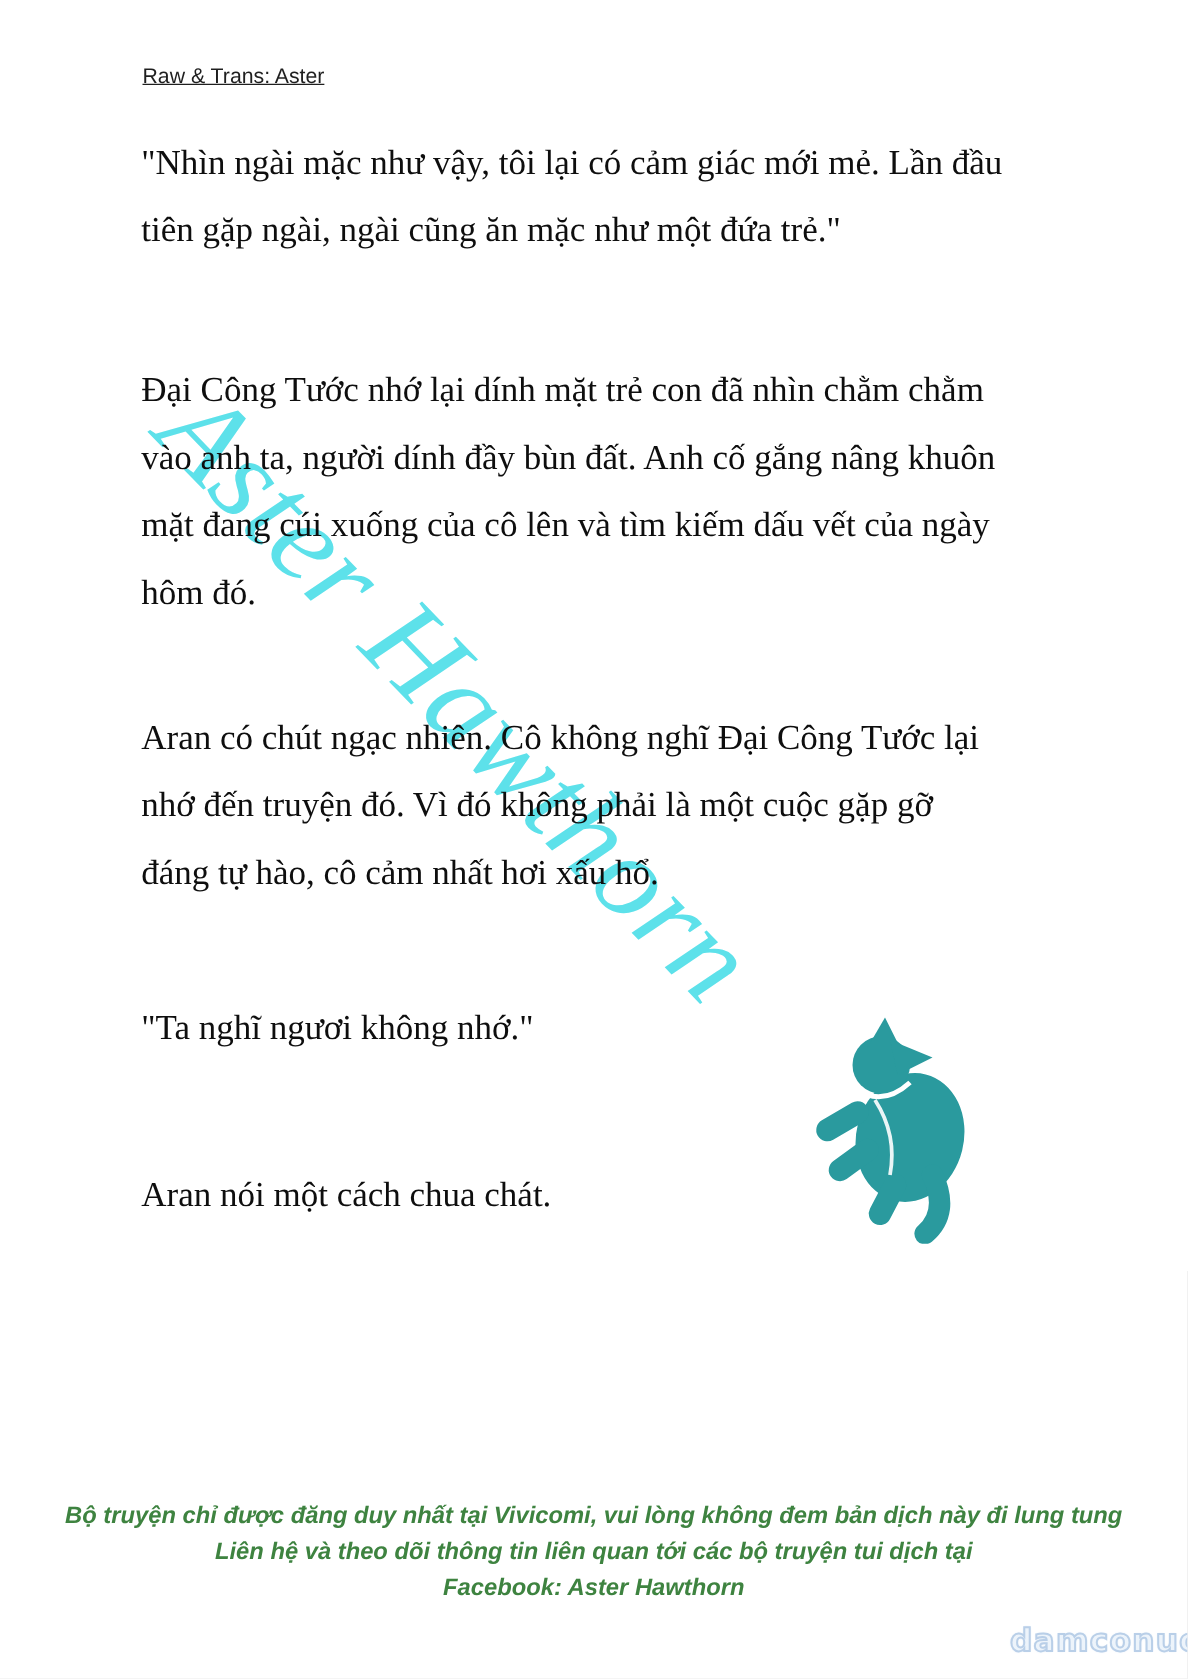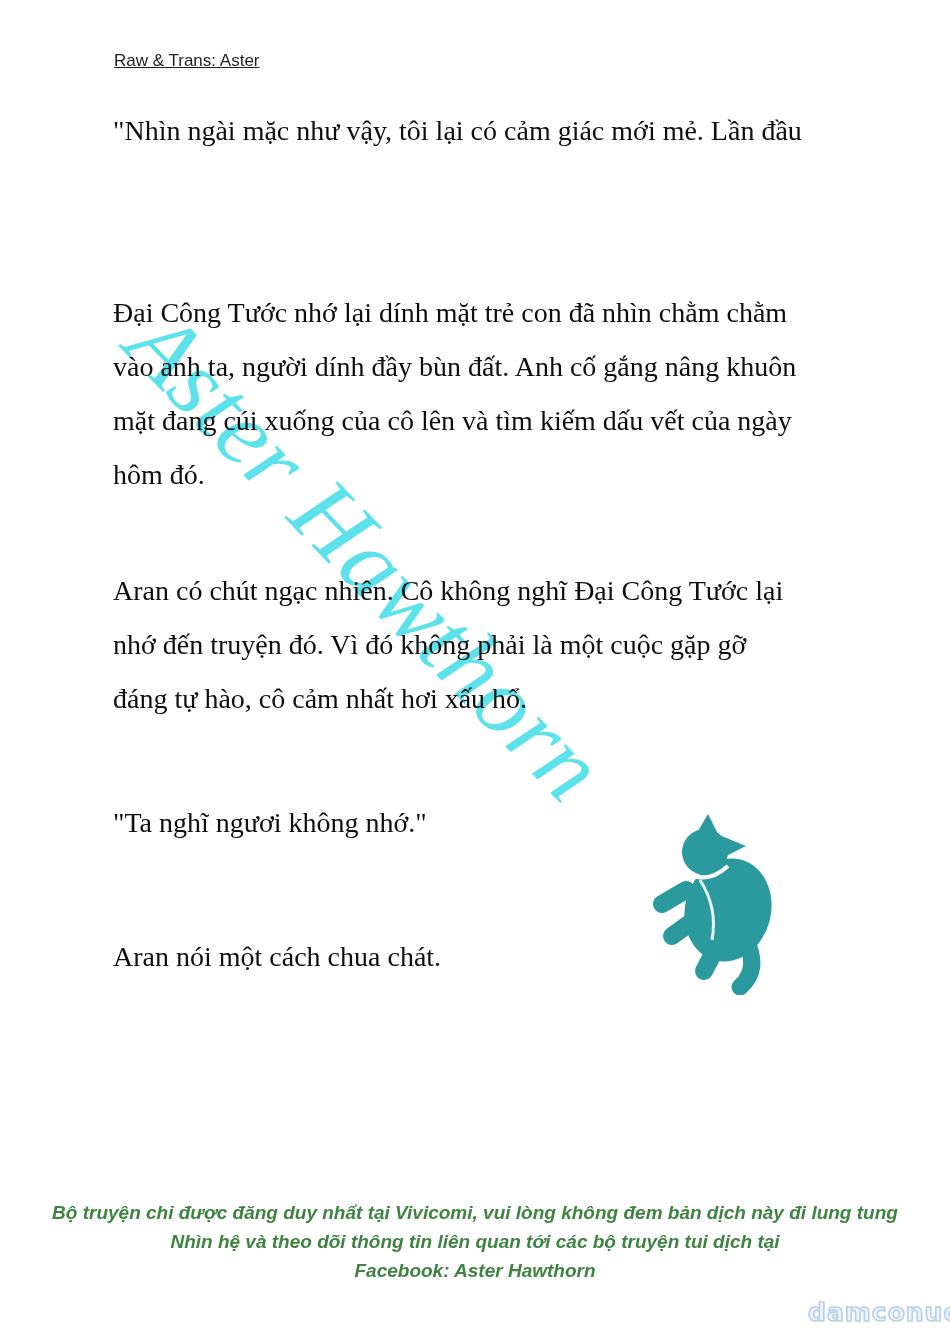"tiên gặp ngài, ngài cũng" div { html: none -> <div>tiên gặp ngài, ngài cũng ăn mặc như một đứa trẻ."</div> }
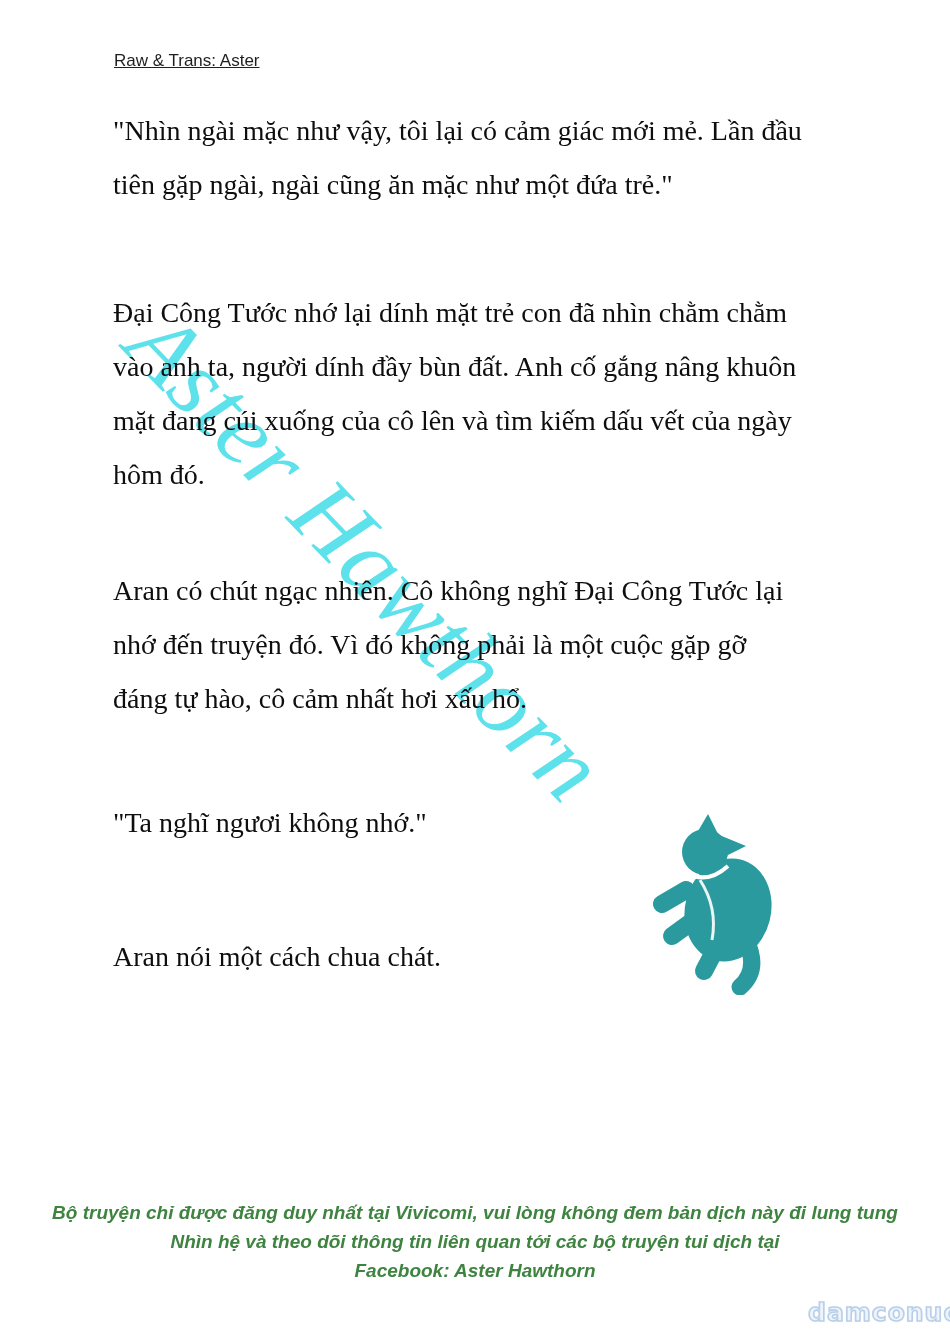"Nhìn hệ và theo dõi" div { text: Nhìn -> Liên }
